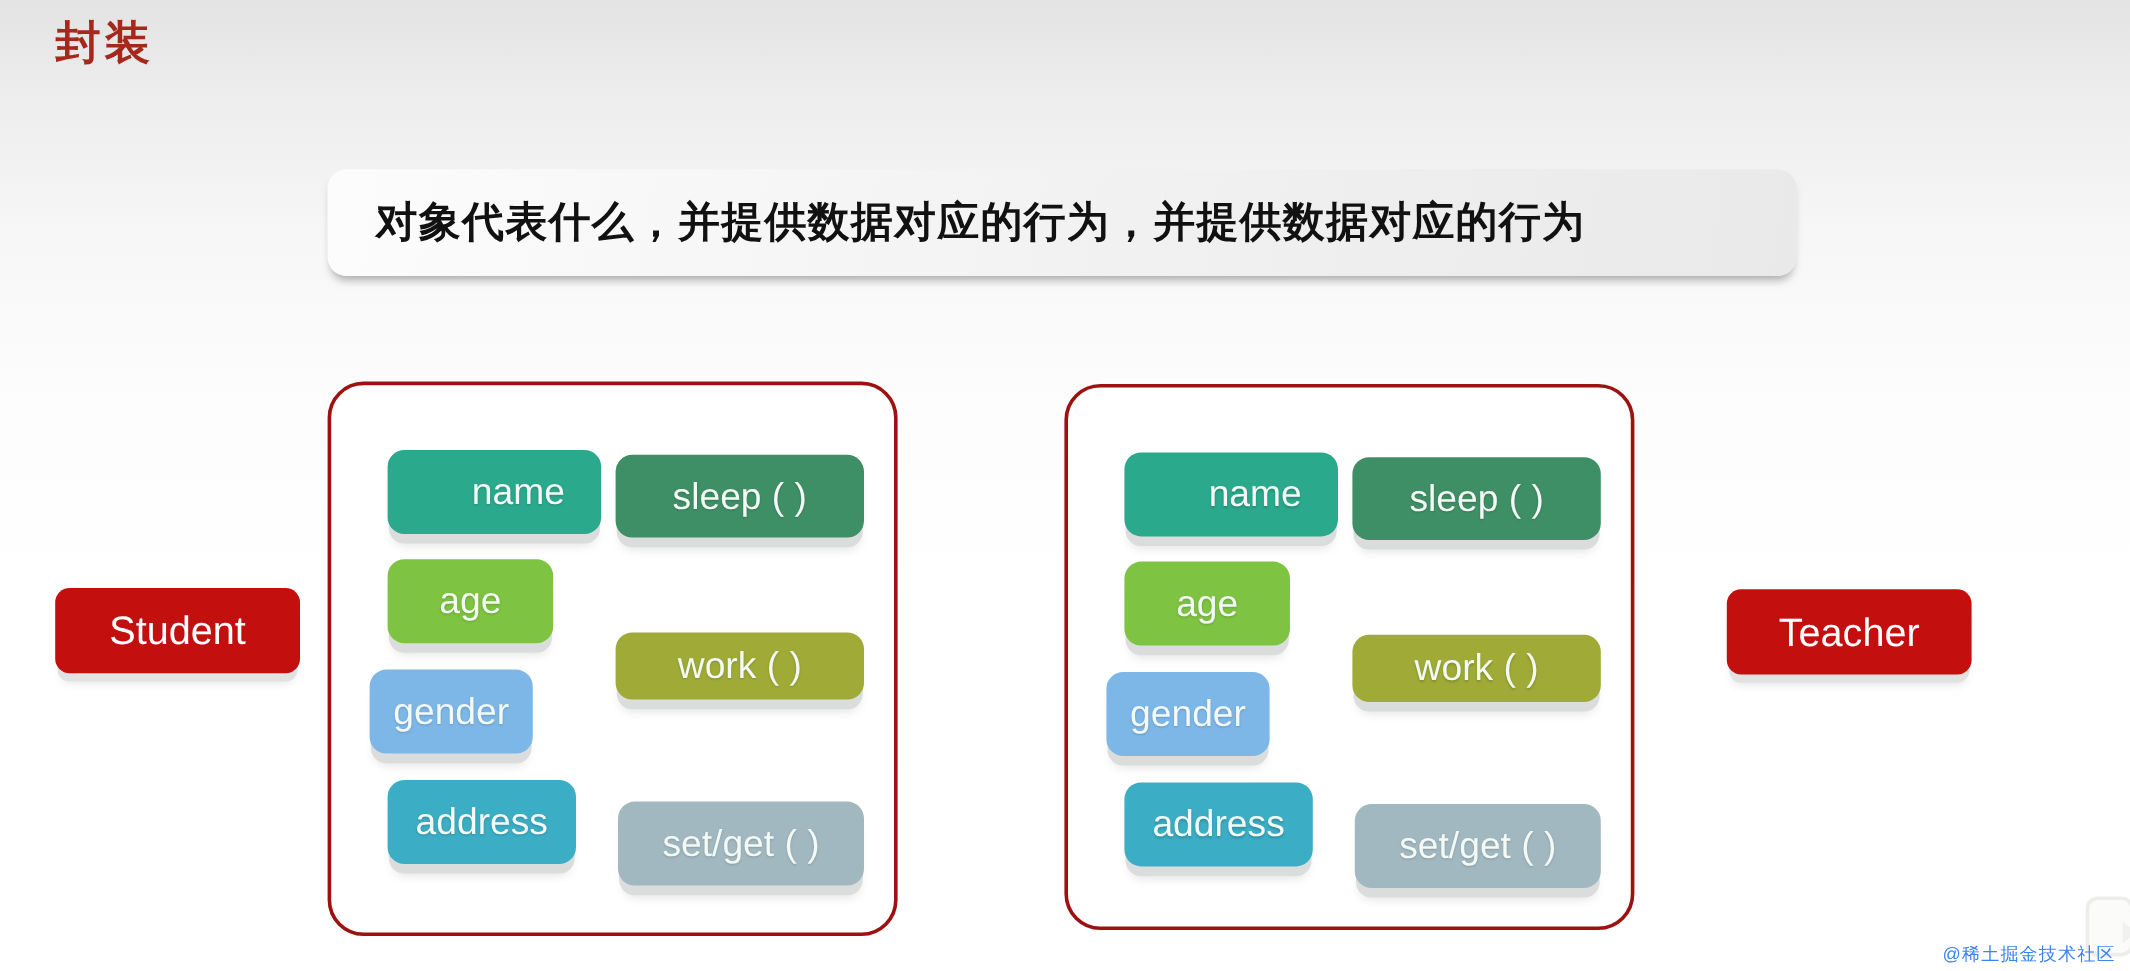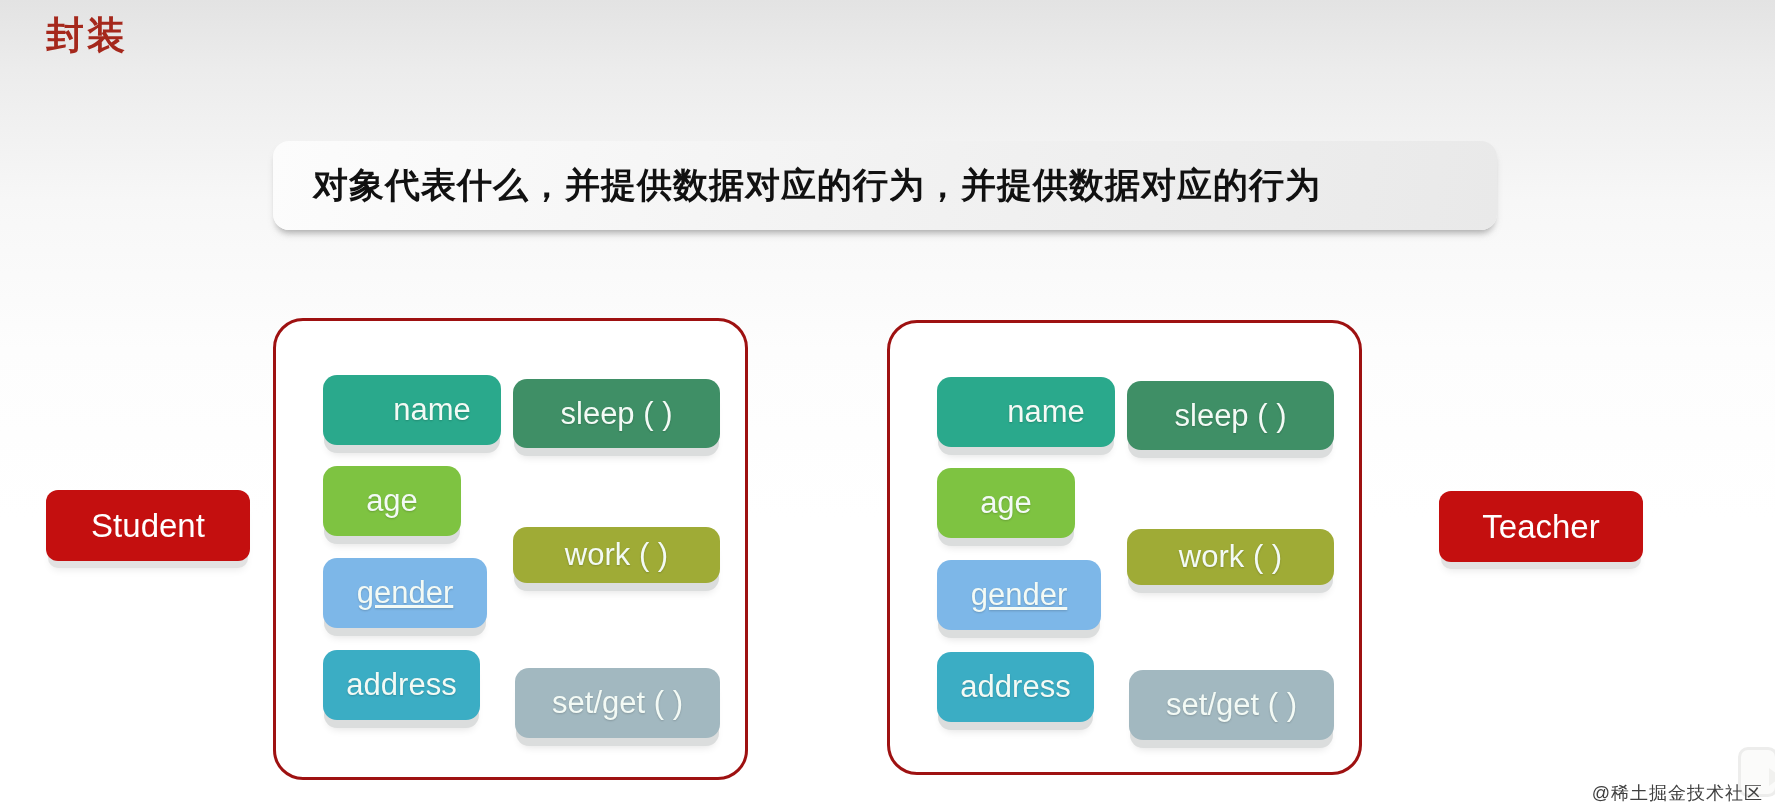"gender" .a3 { left: 47px -> 32px; text-decoration: underline -> none; width: 164px -> 136px }
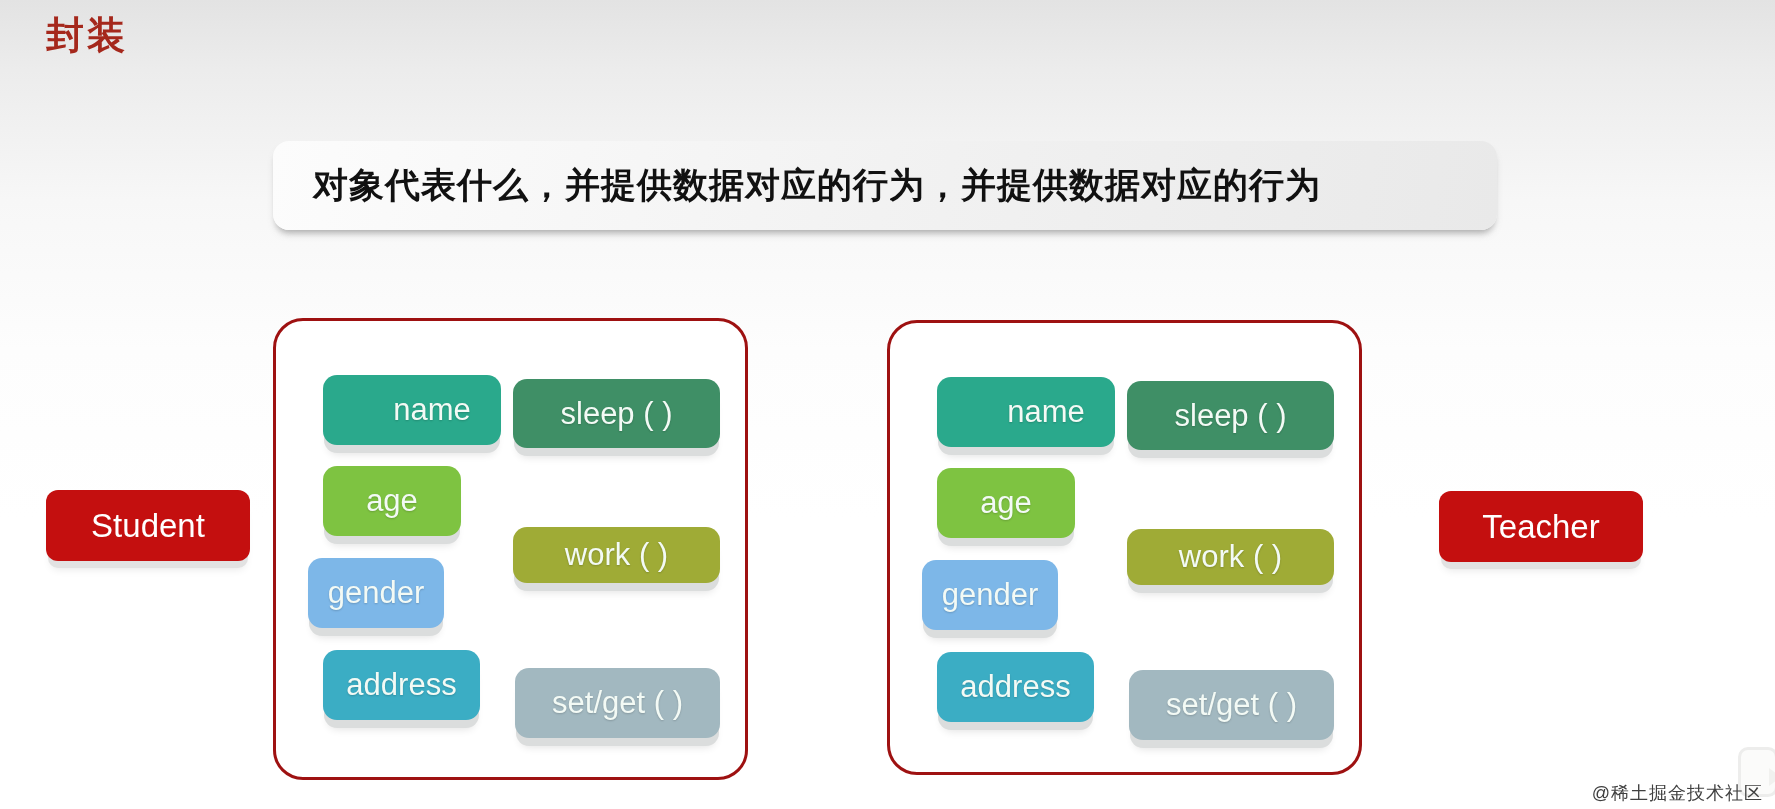"@稀土掘金技术社区" .watermark { color: #404040 -> #3b82f6; font-size: 18px -> 15px }
